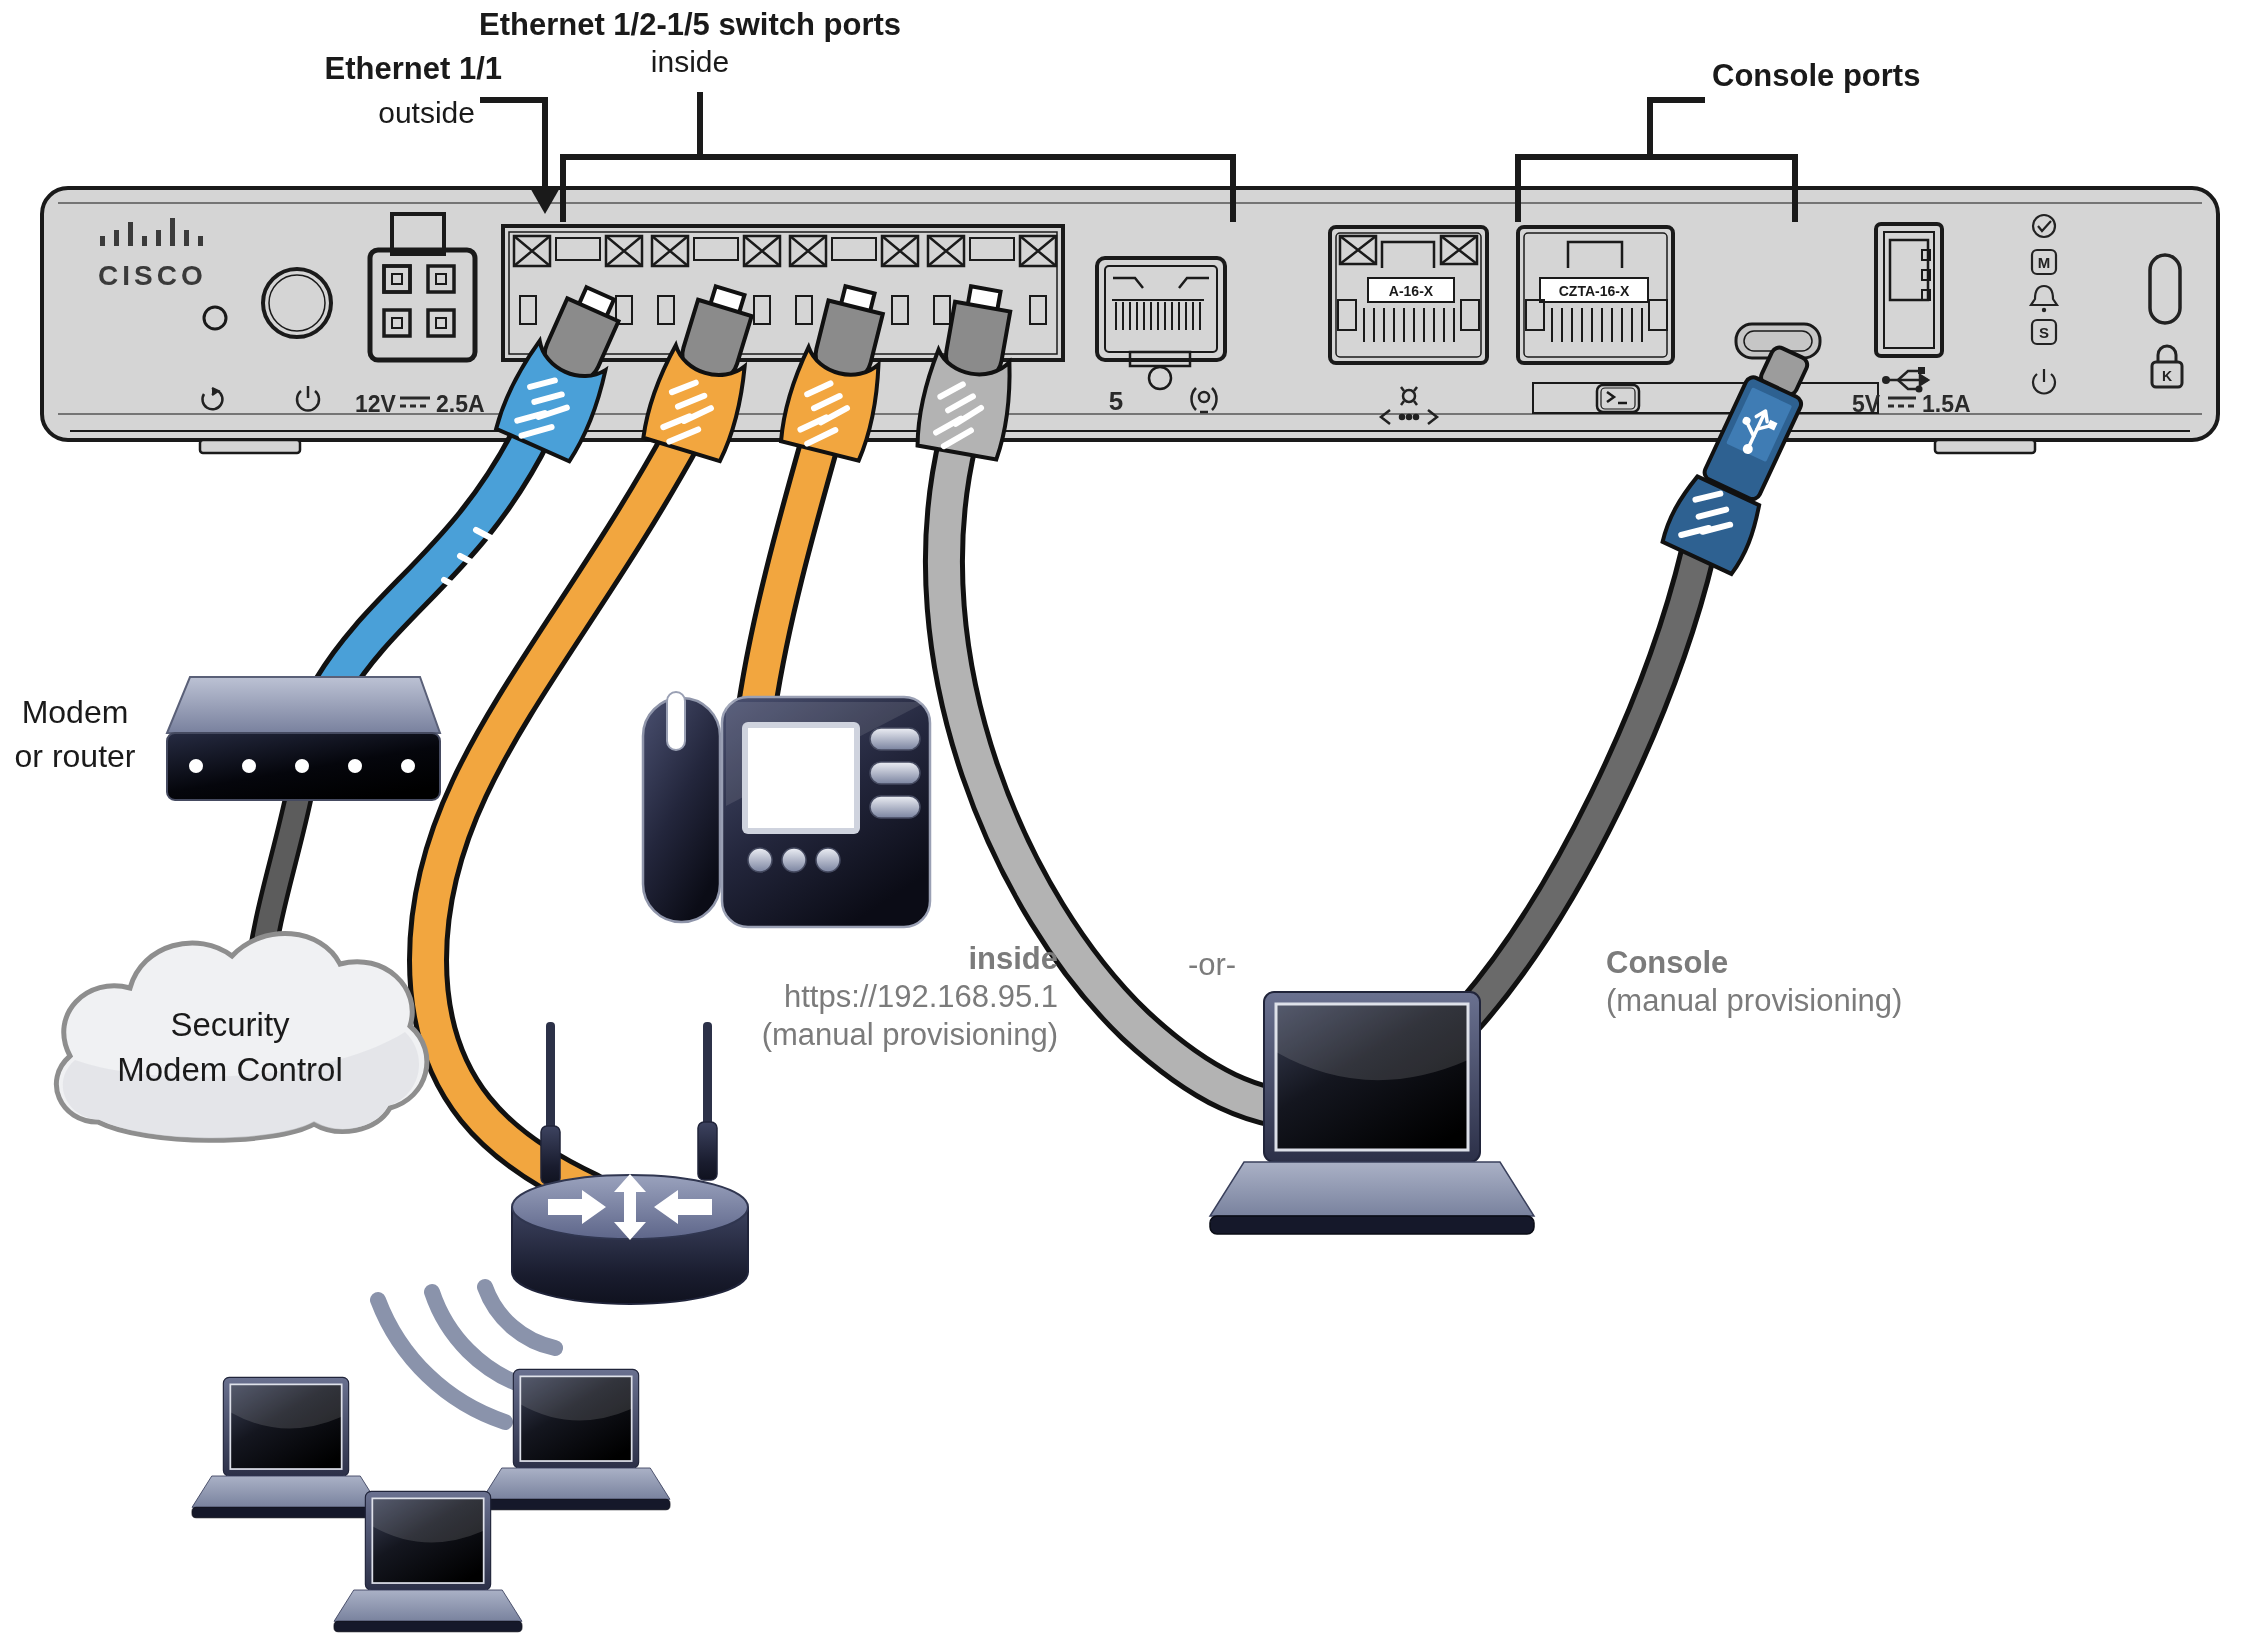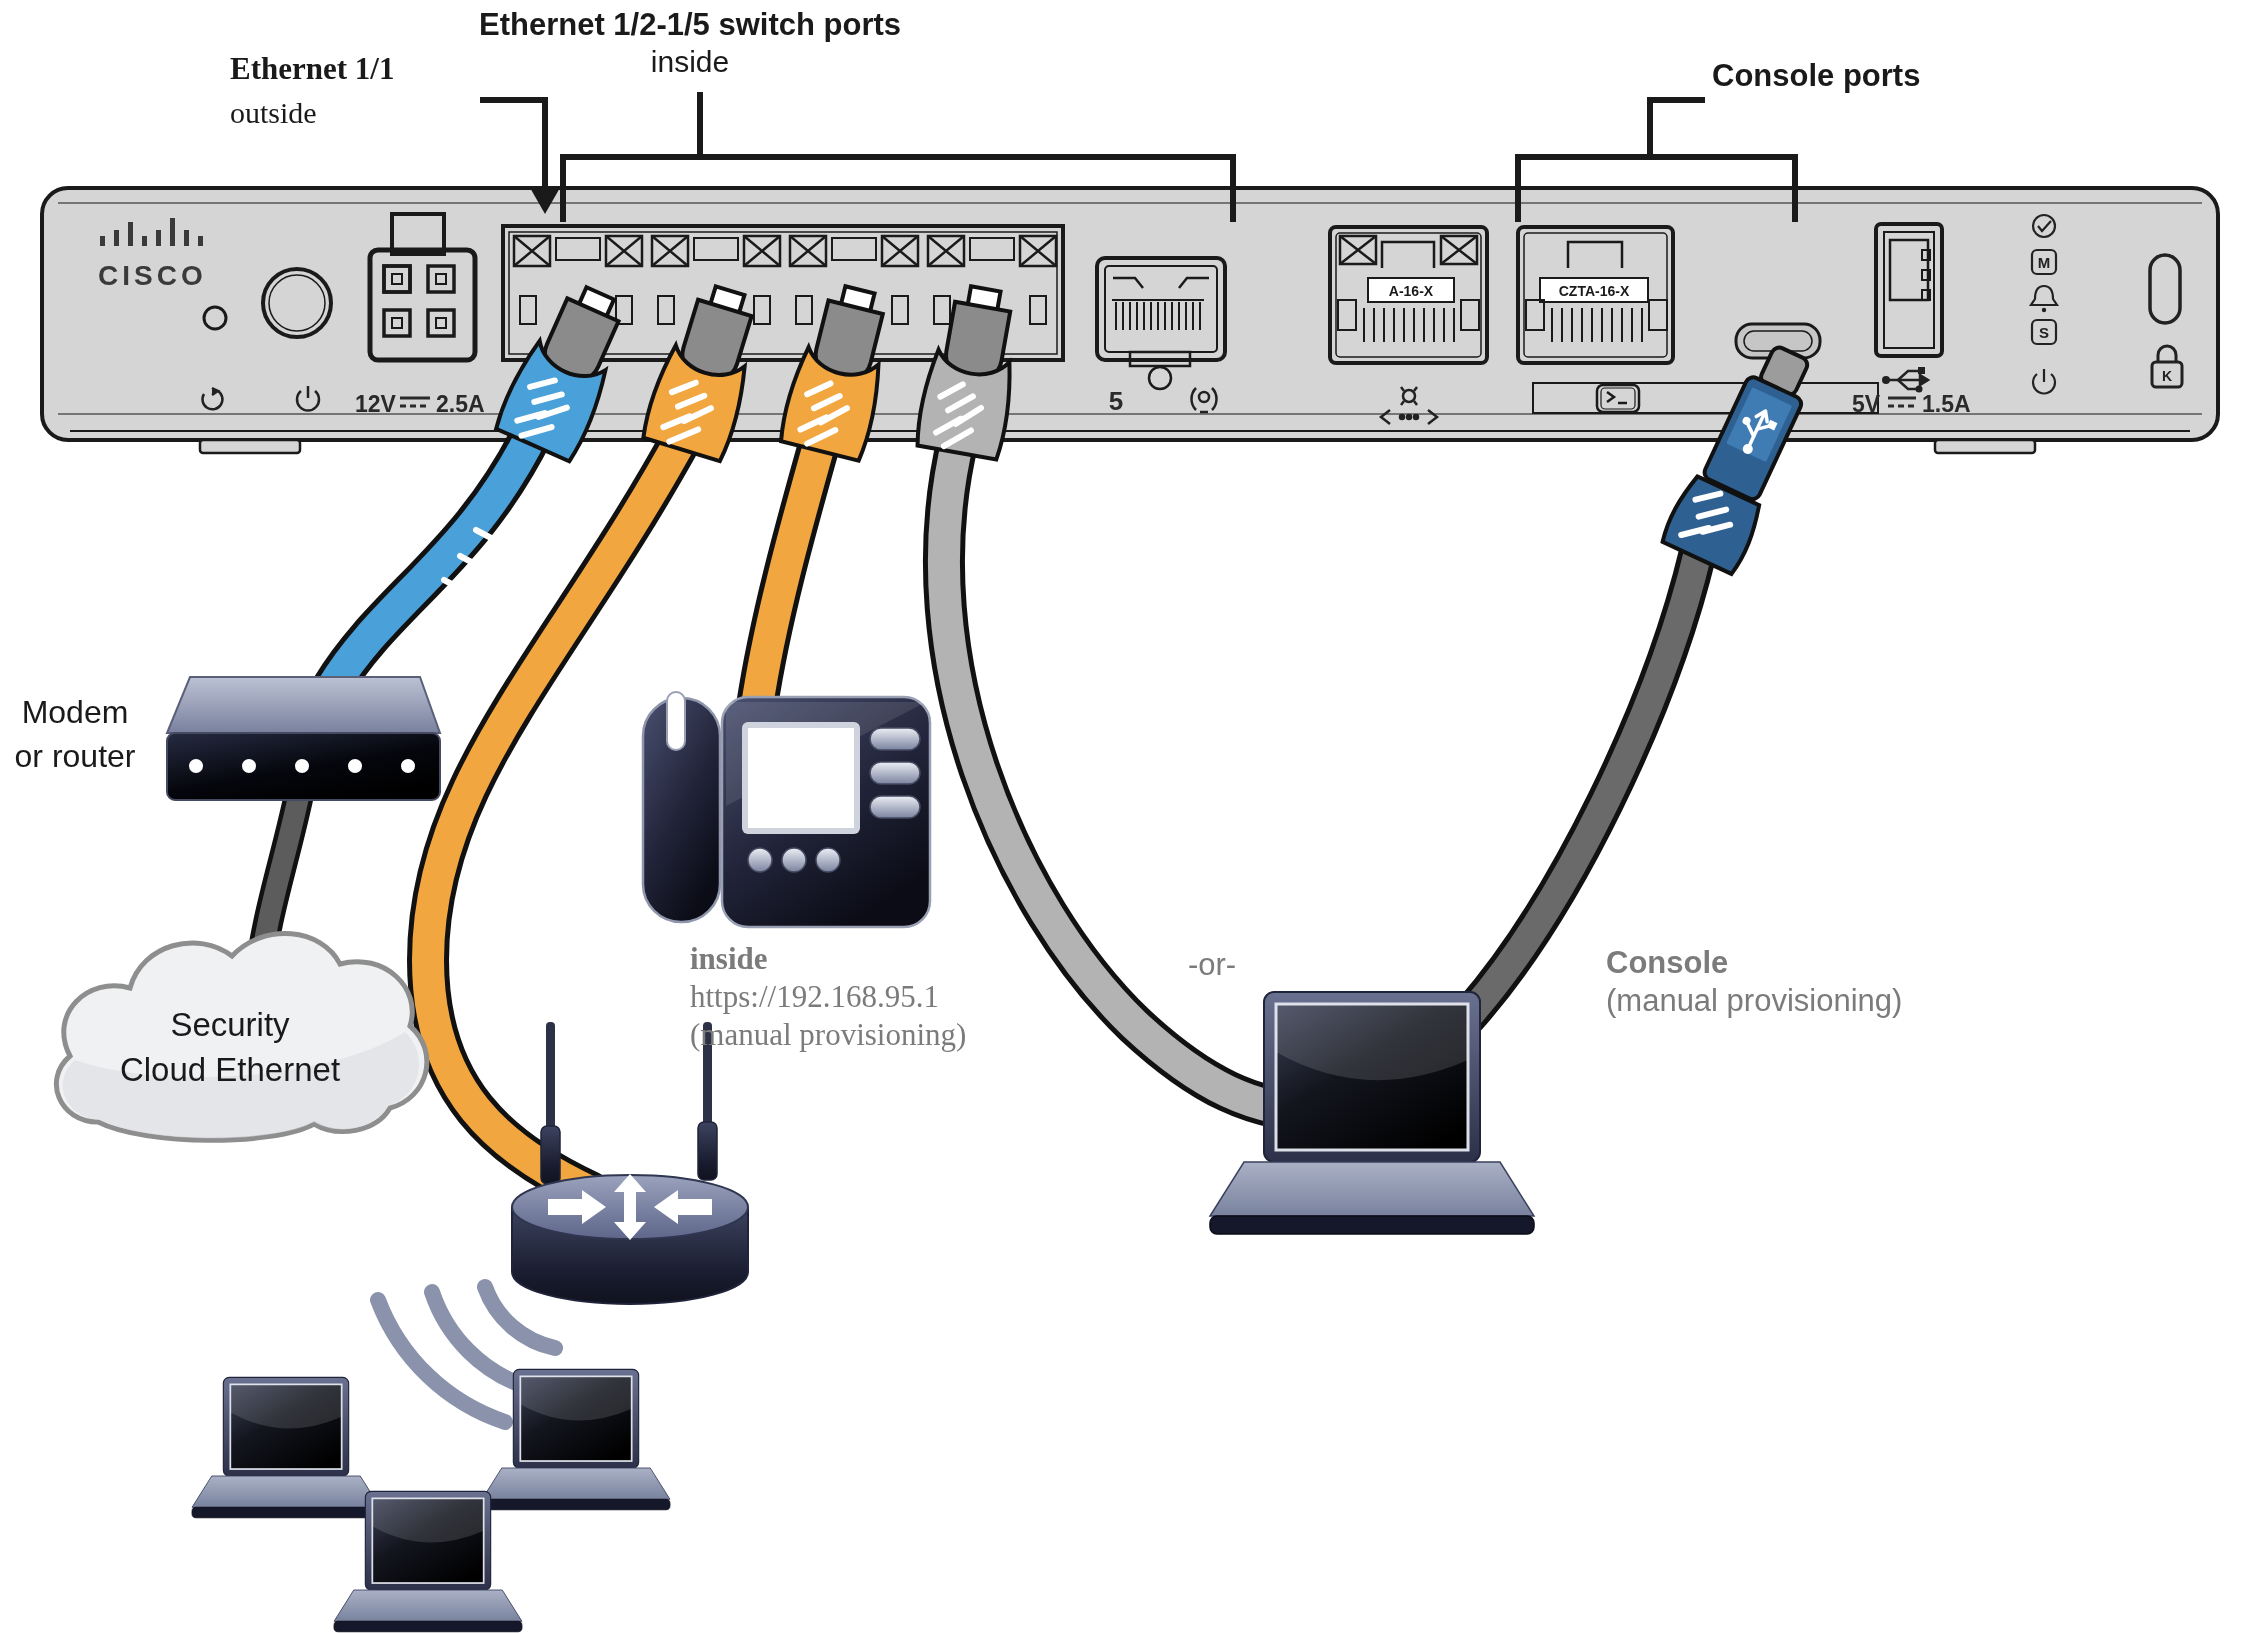"Ethernet 1/1" .r { font-family: Liberation Serif, serif -> none; text-align: none -> right }
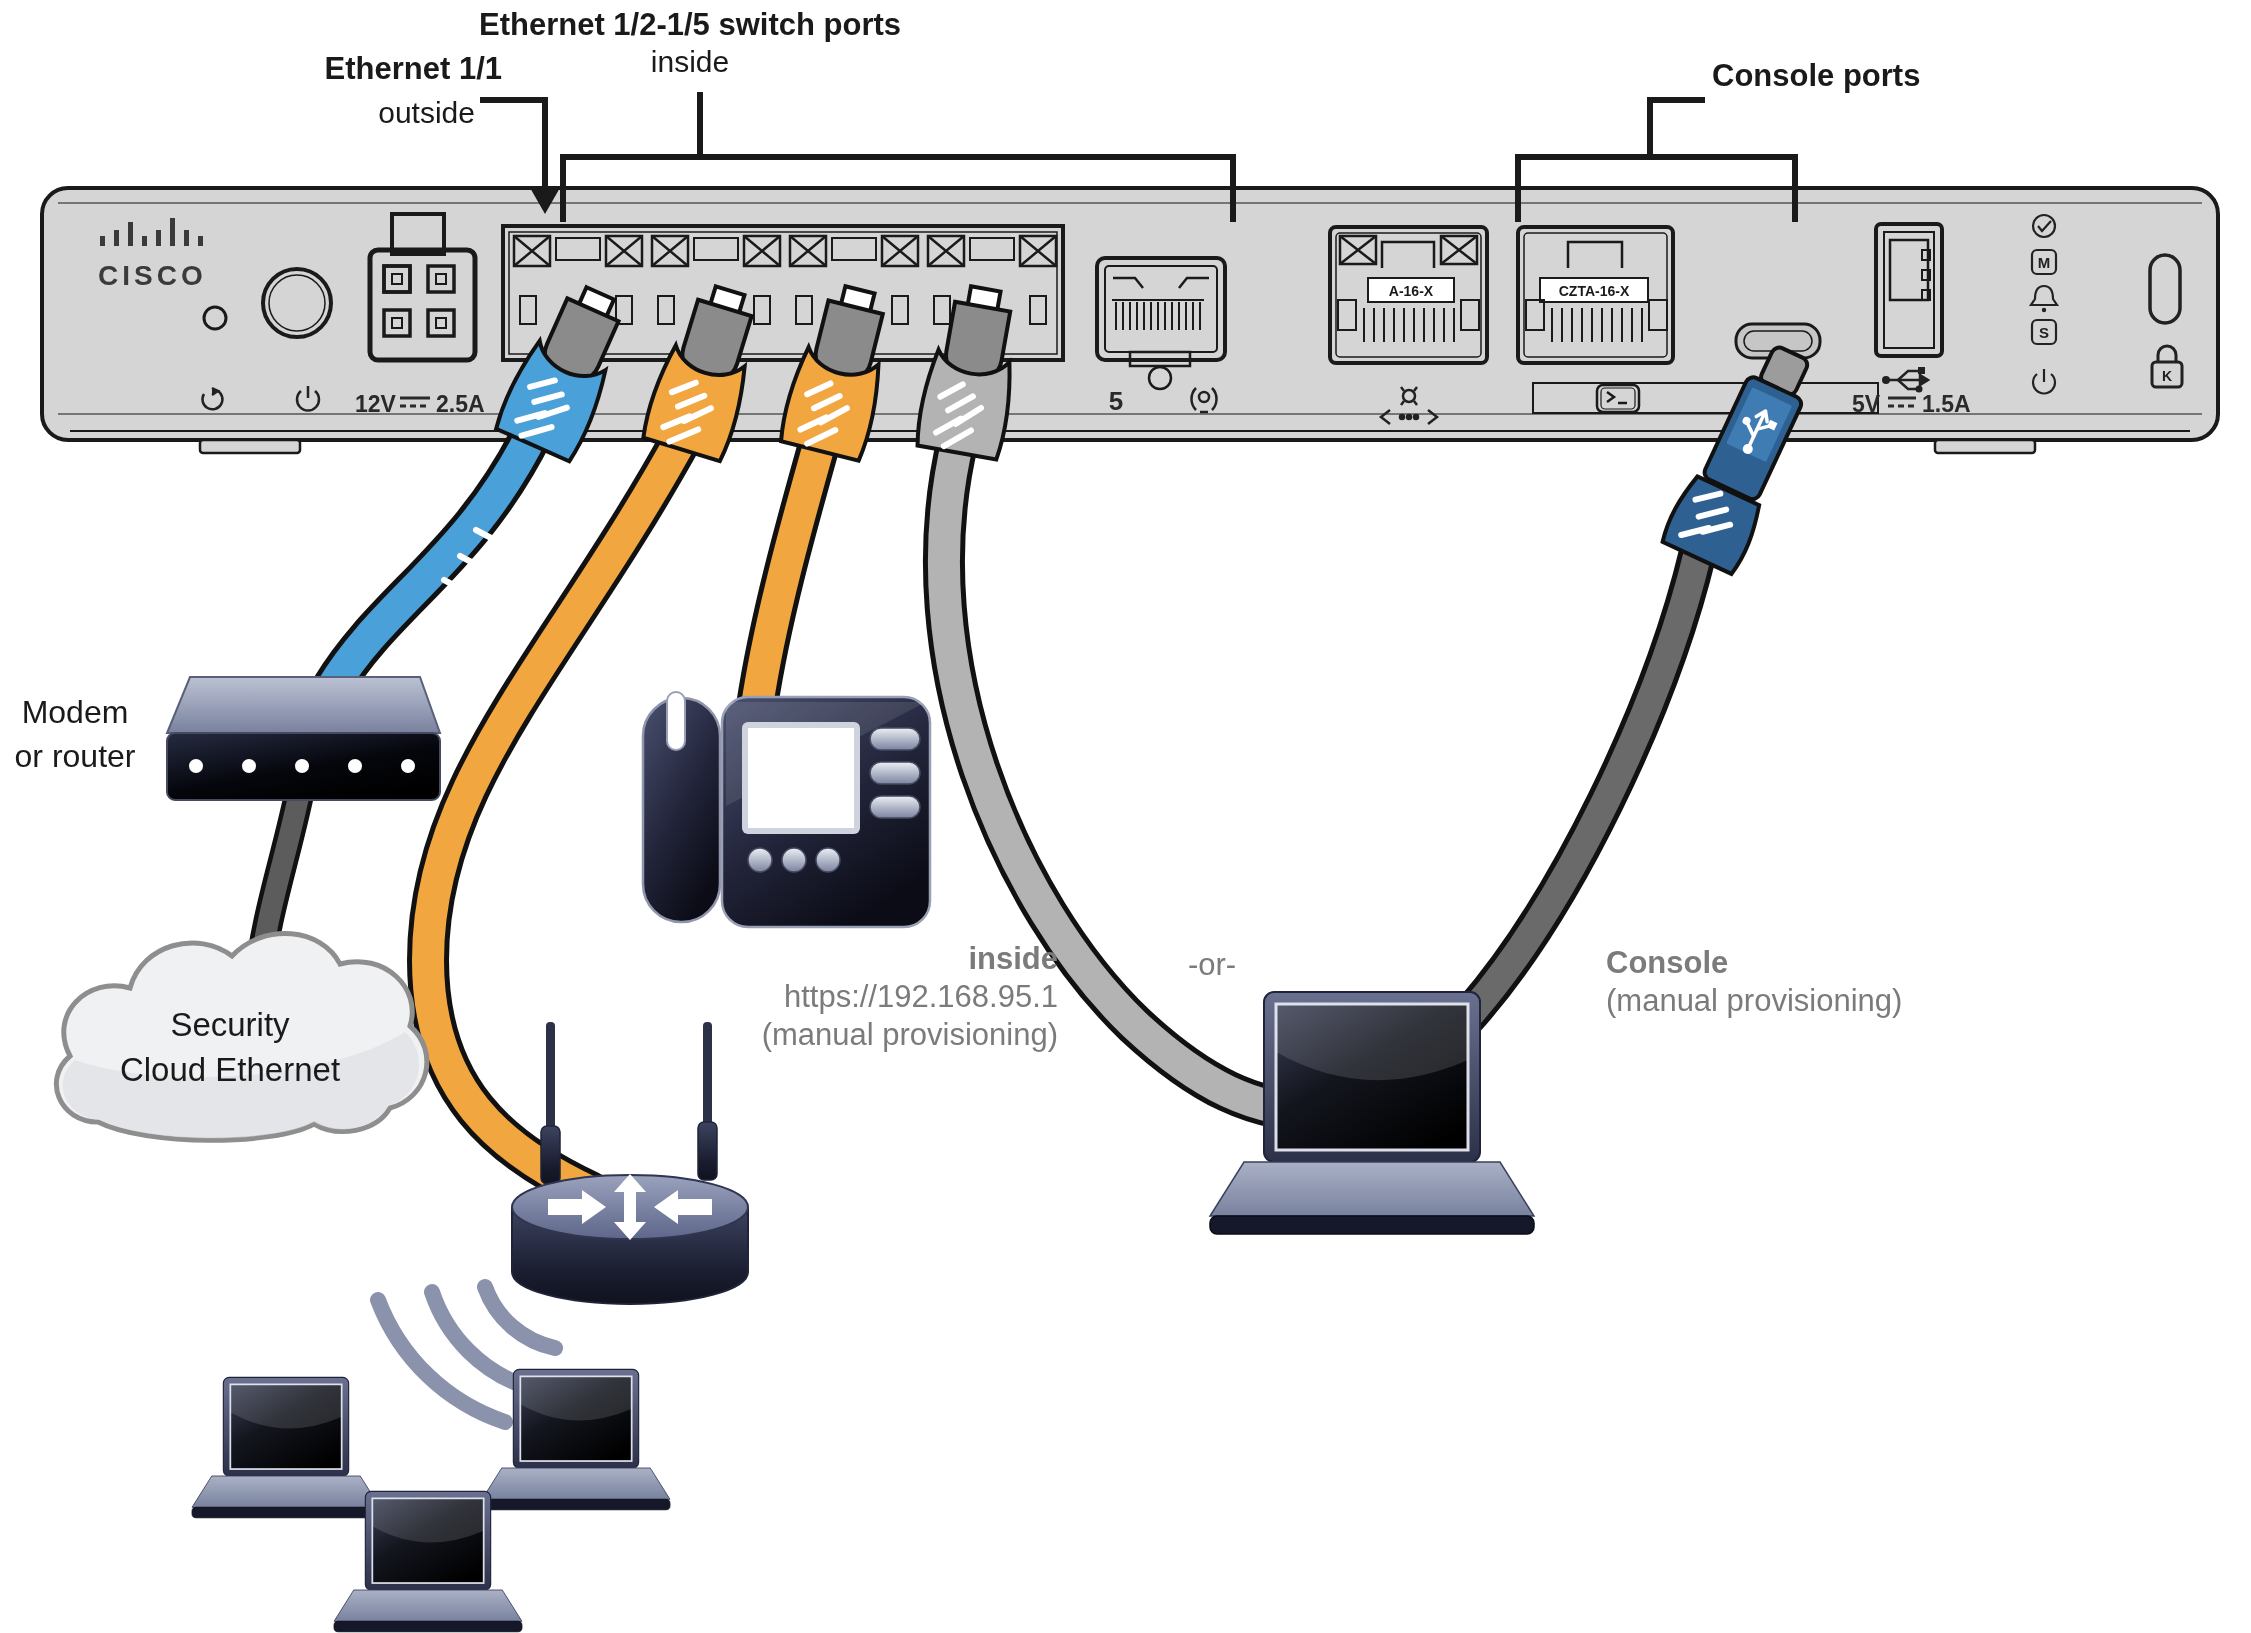"Cloud Ethernet" div { text: Cloud Ethernet -> Modem Control }
